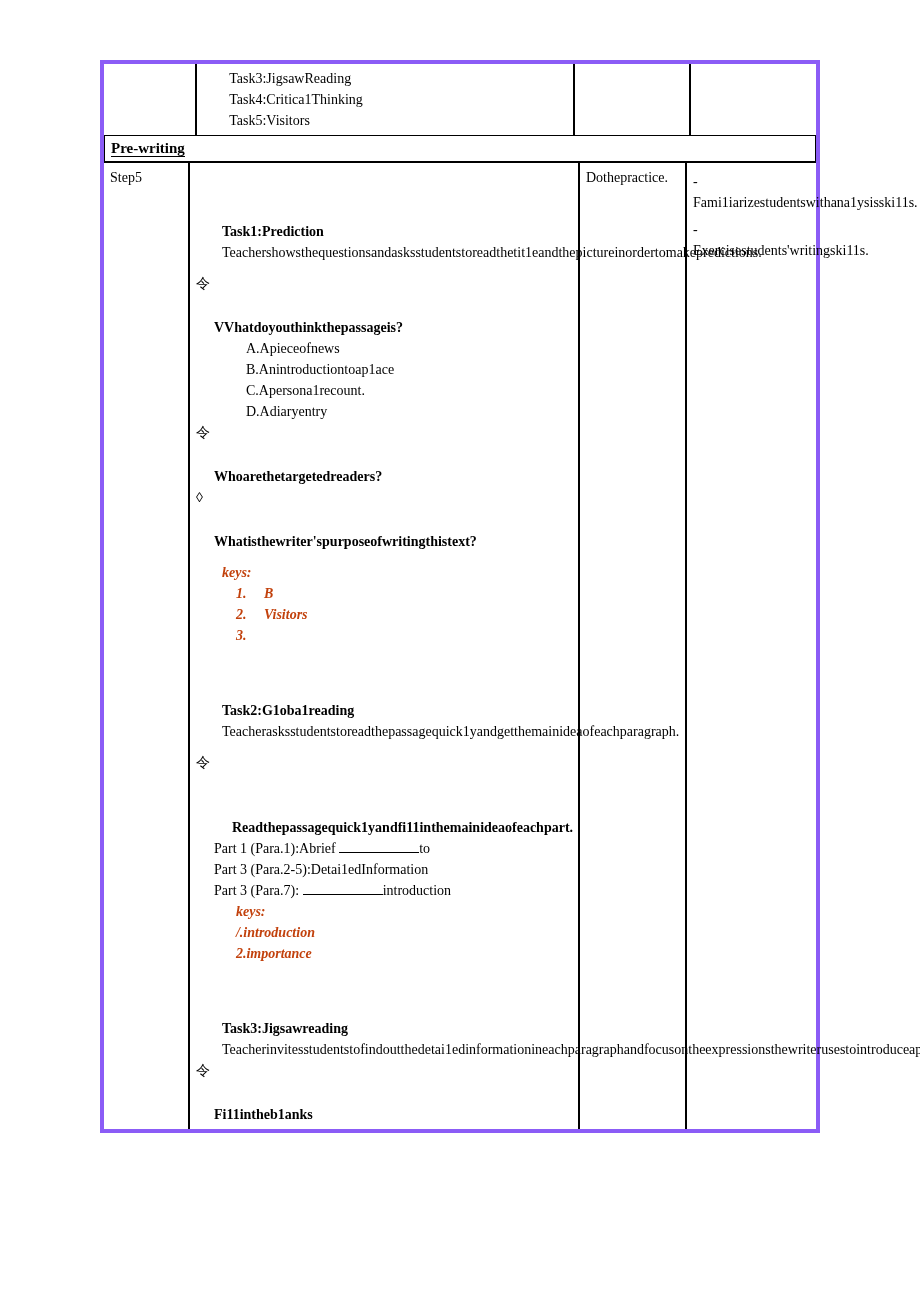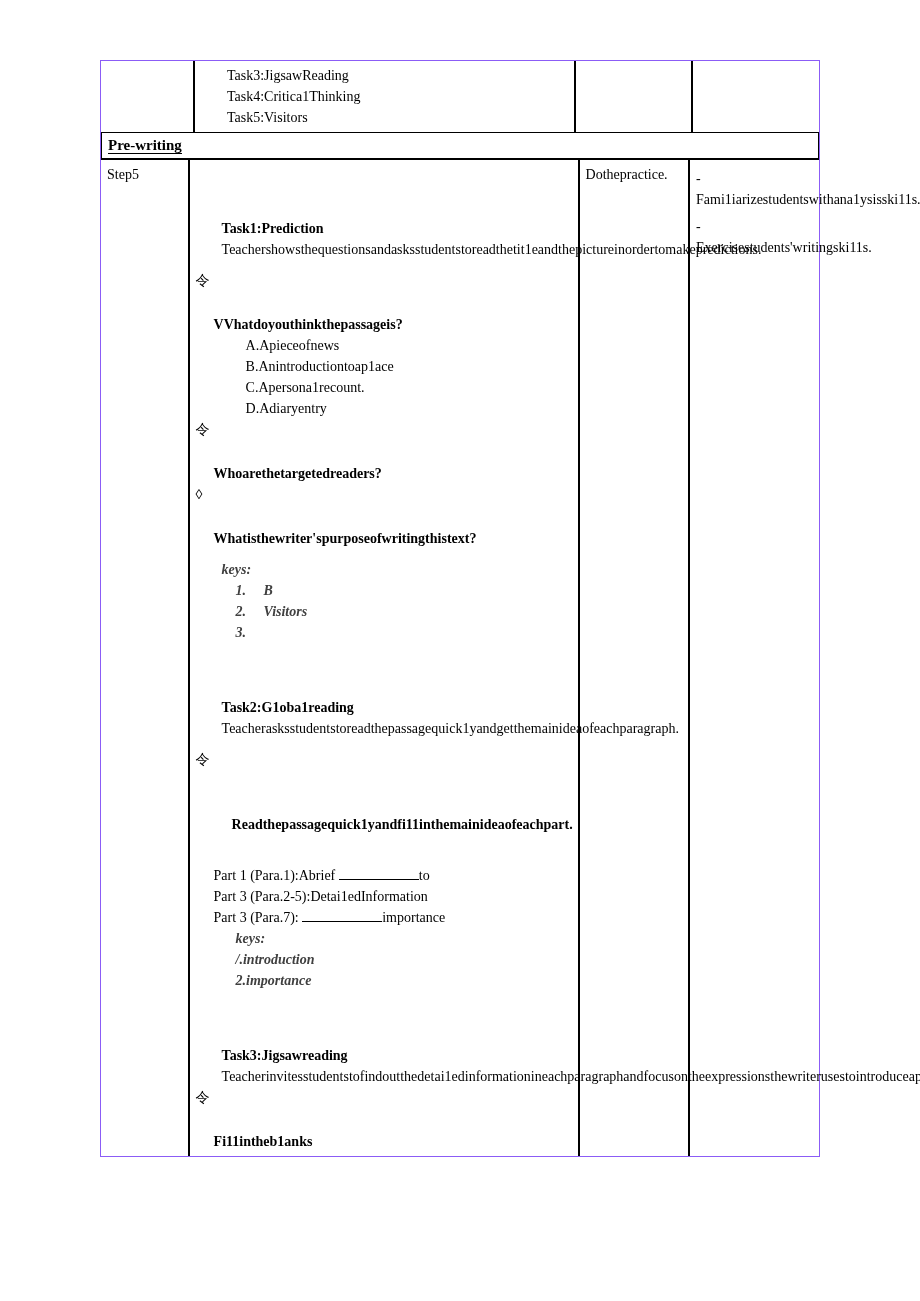"Task3:JigsawReading" .container { border: 1px solid #8b5cf6 -> 4px solid #8b5cf6 }
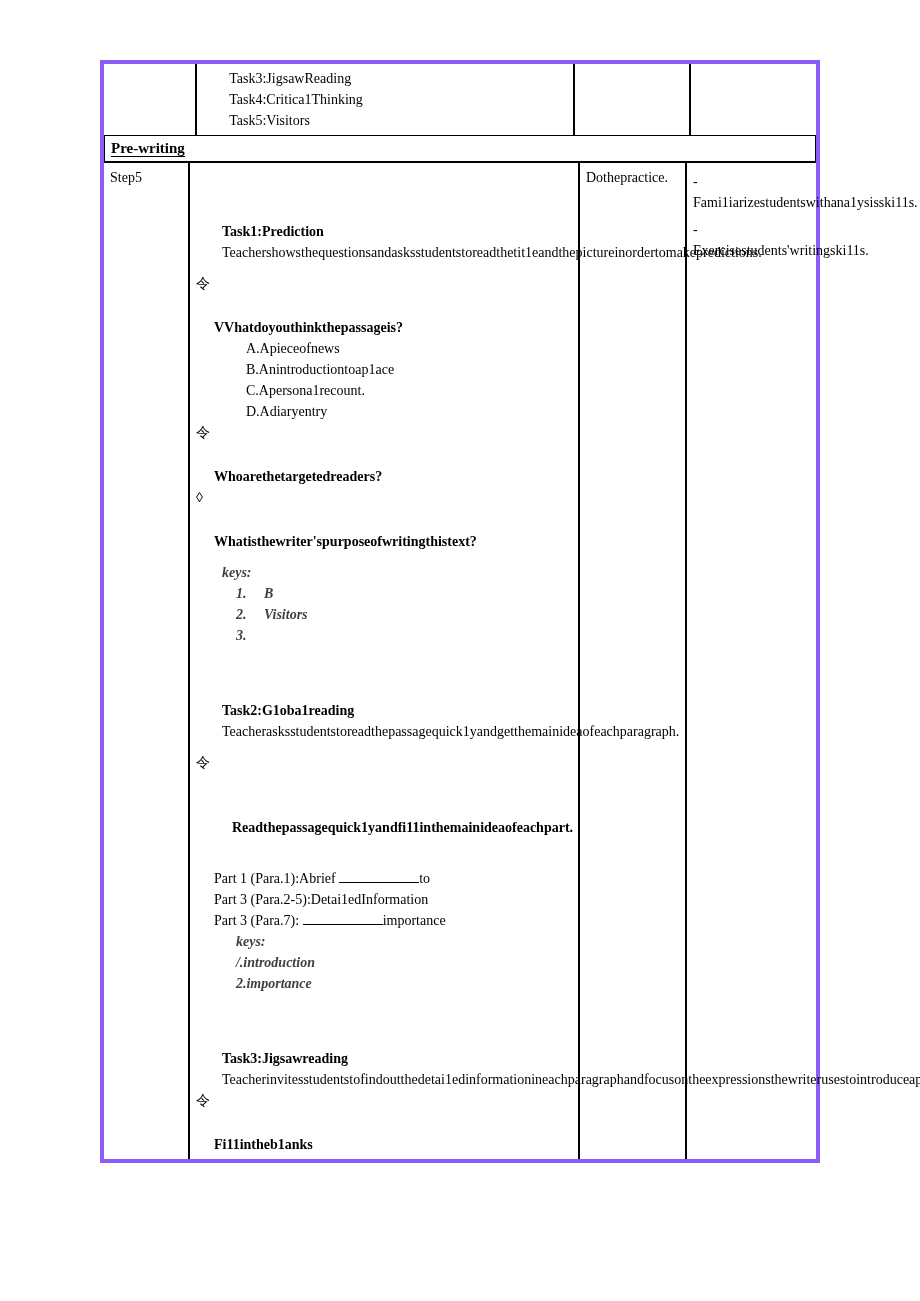"keys:" .red-italic { color: #404040 -> #c2410c }
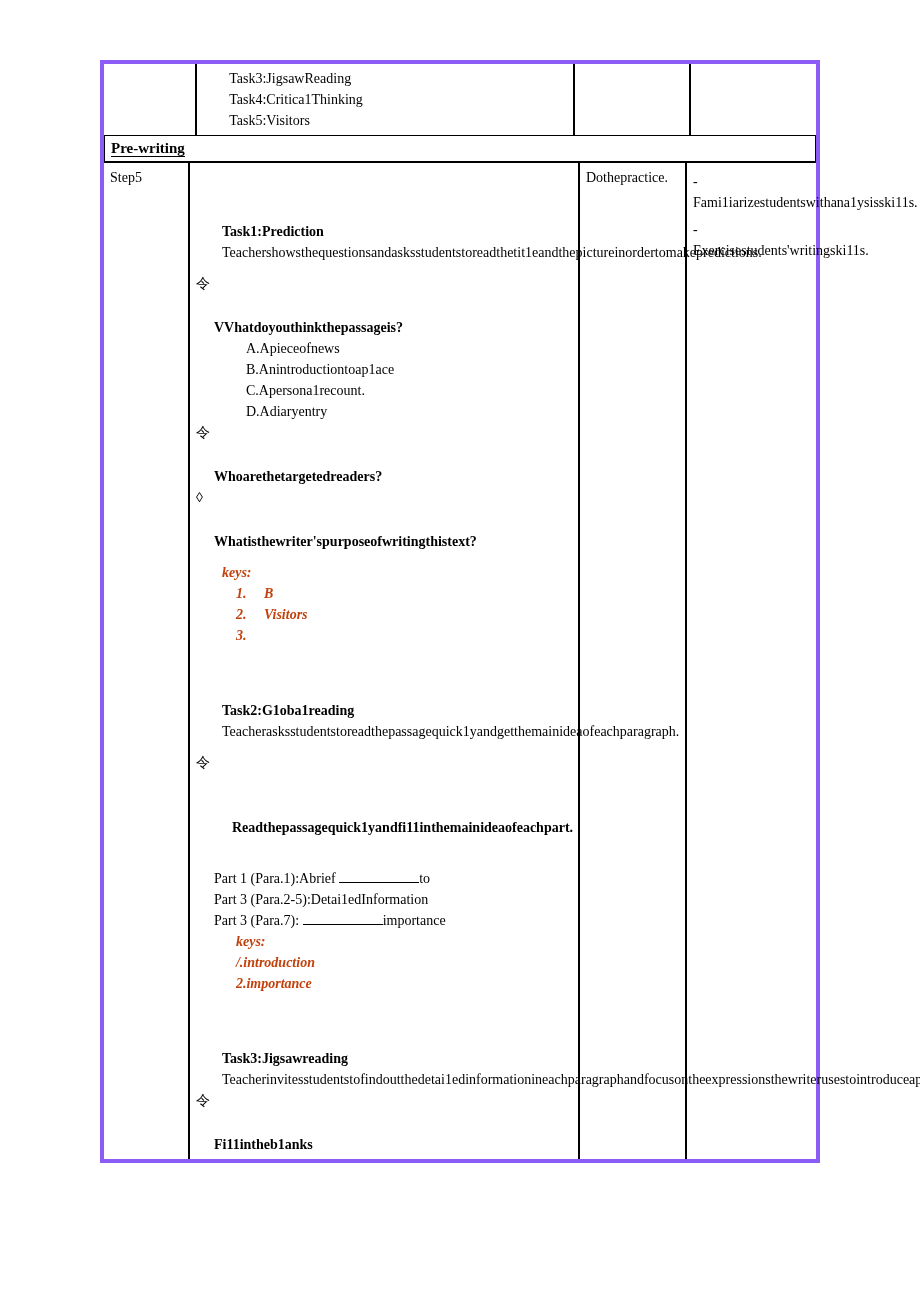"Part 1 (Para.1):Abrief to" div { margin-top: 30px -> none }
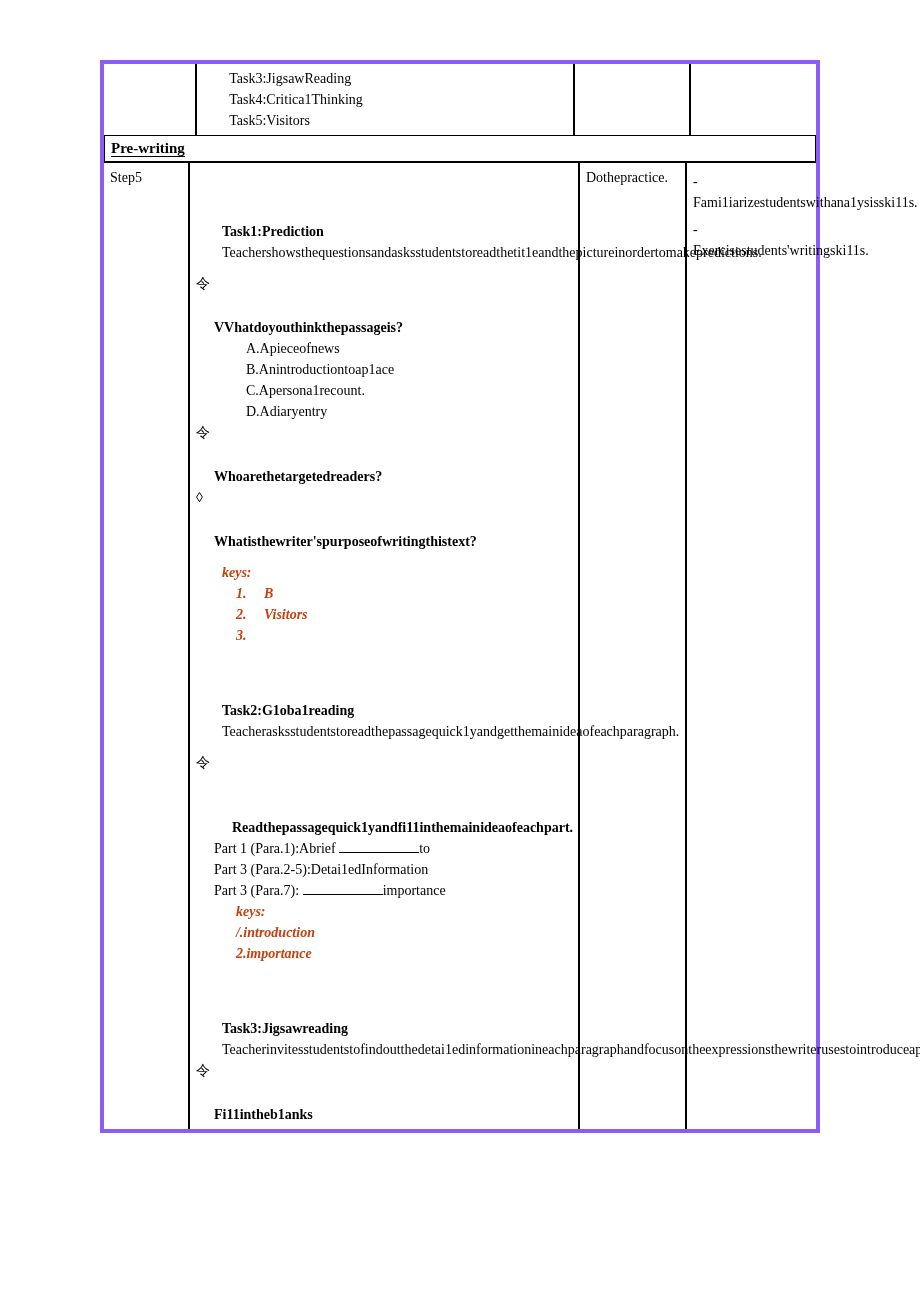"importance" span { text: importance -> introduction }
